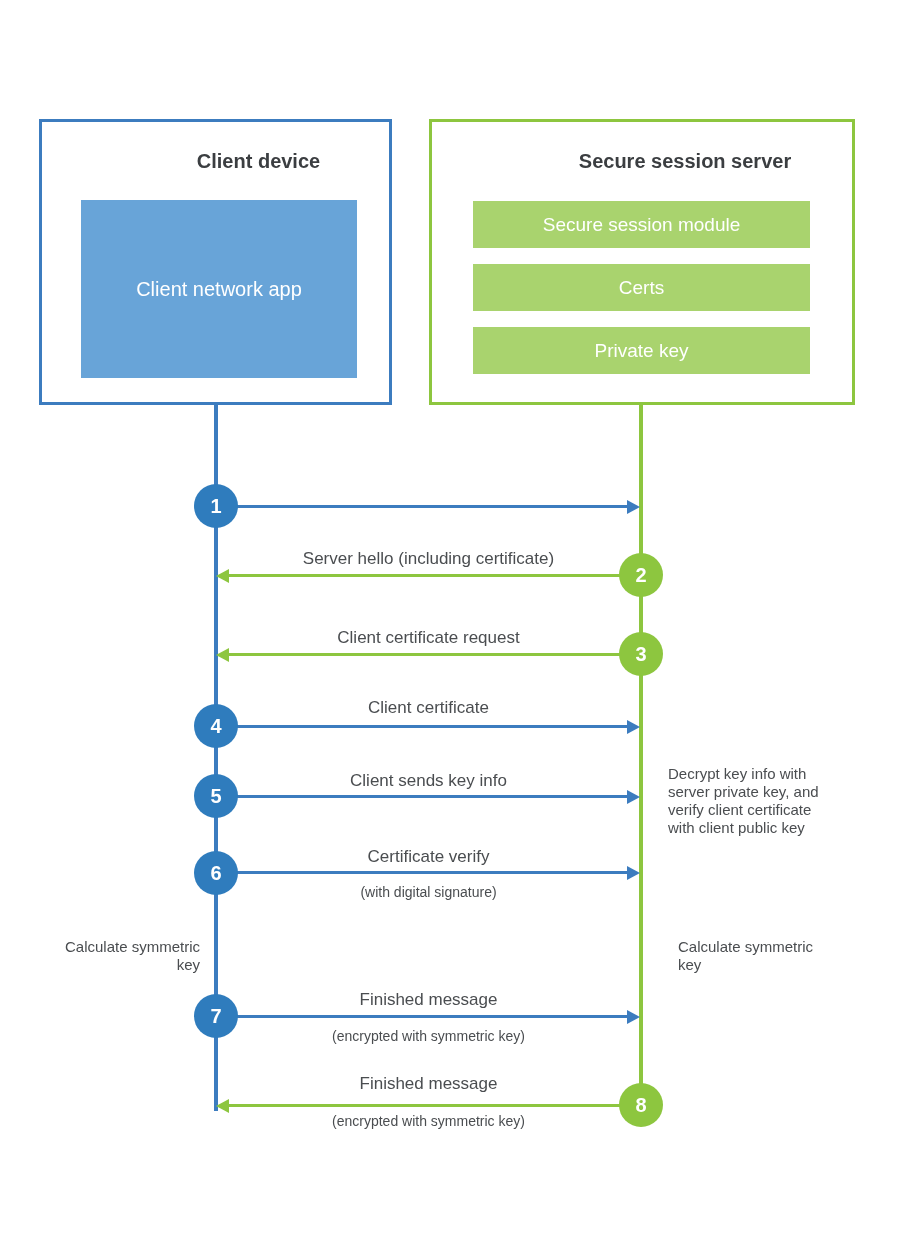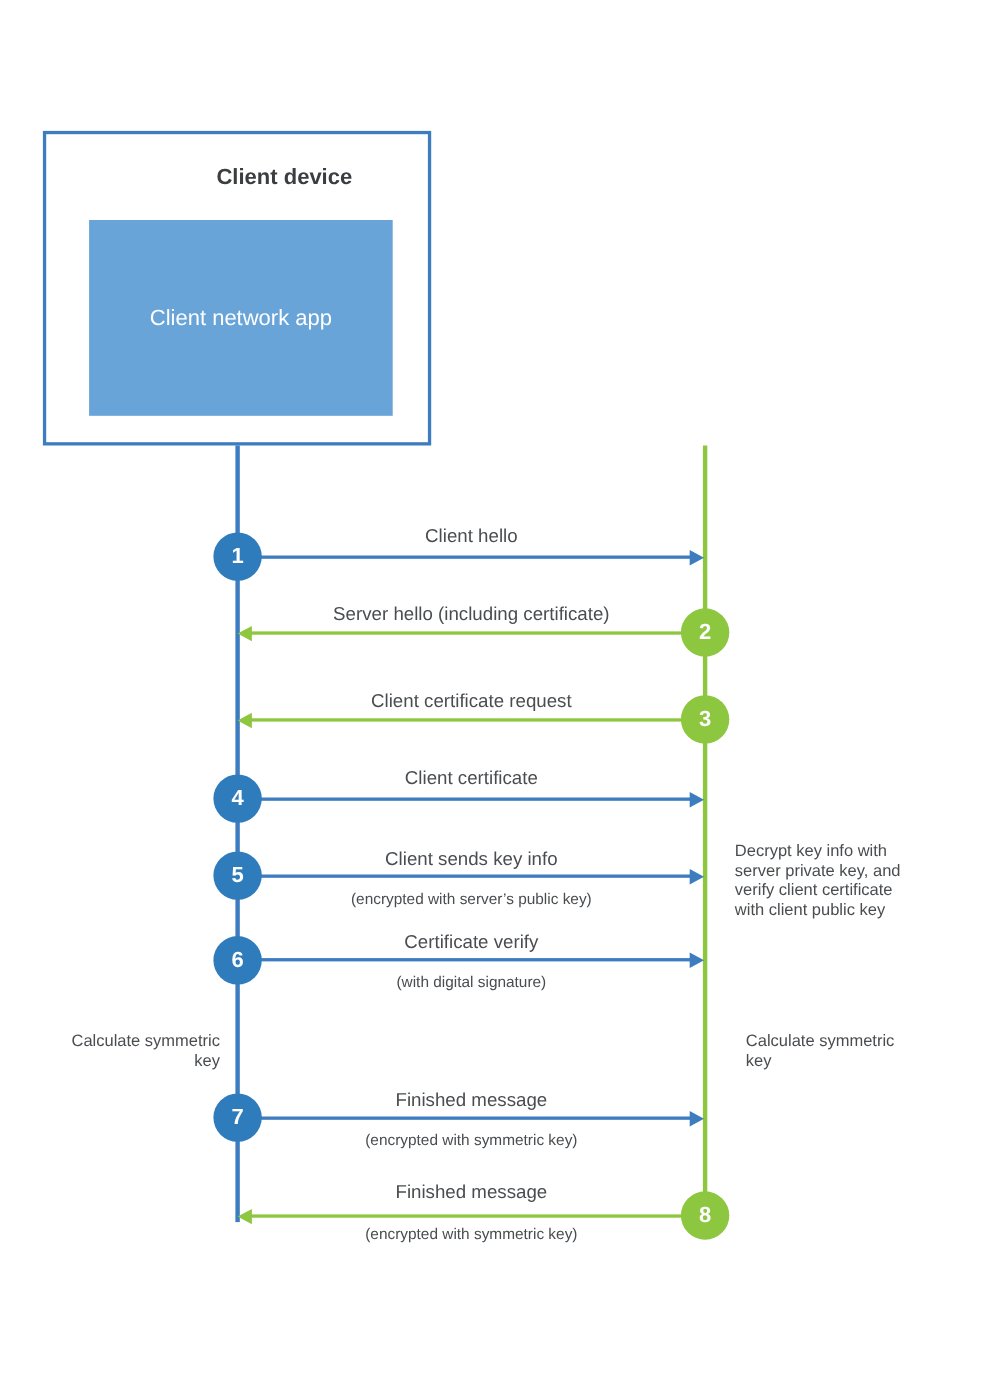"Secure session server" div.actor-box { html: none -> <div> <div>Secure session server</div> <div>Secure session module</div> <div>Certs</div> <div>Private key</div> </div> }
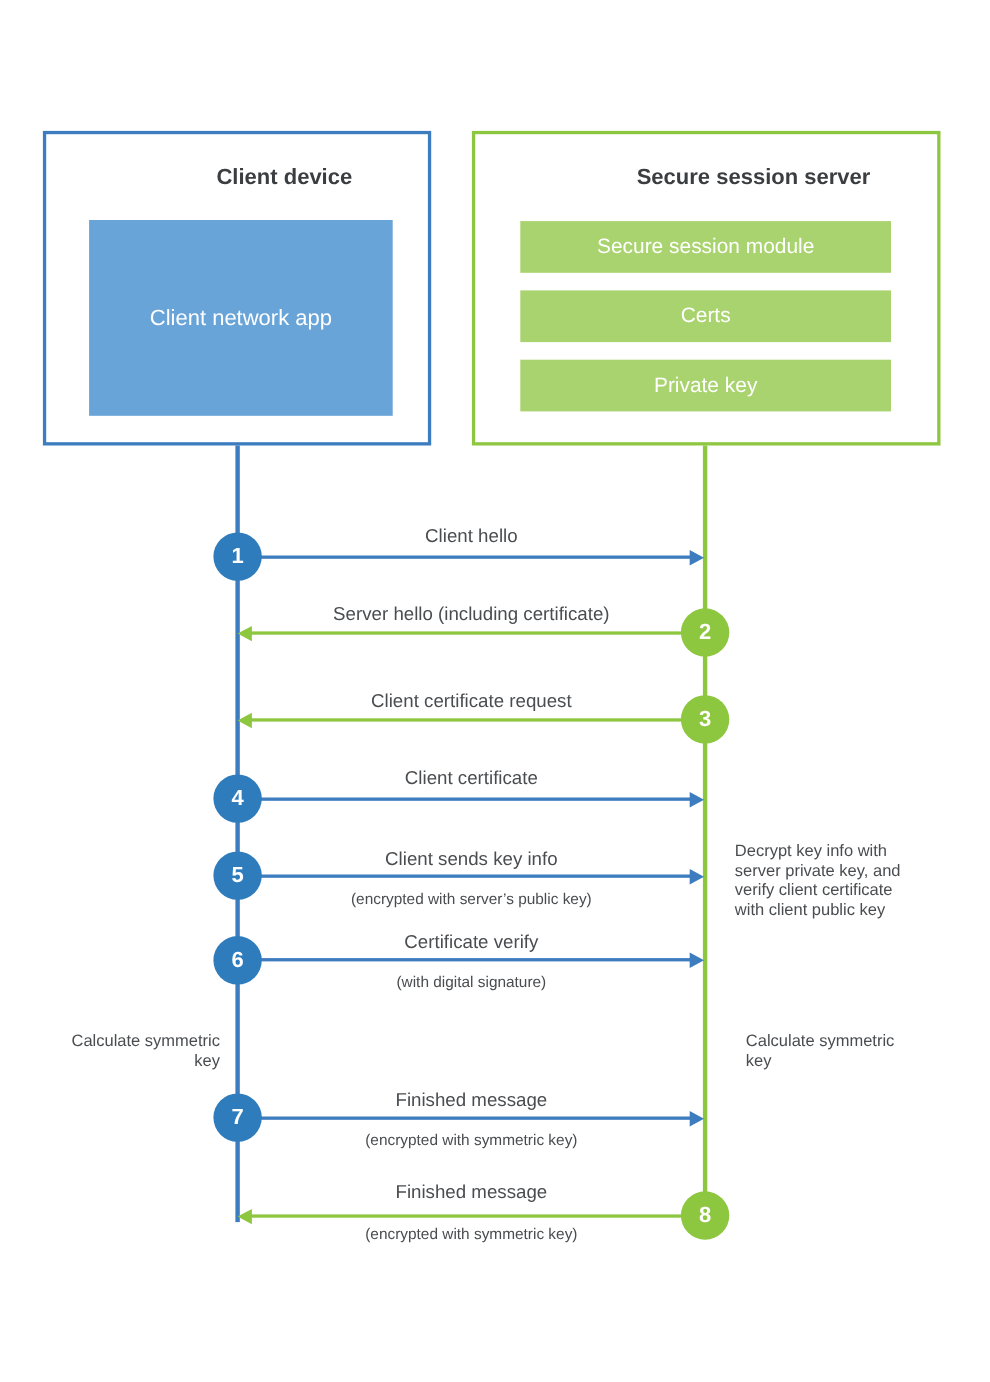"Client hello" div.msg-label { html: <div>Client hello</div> -> none }
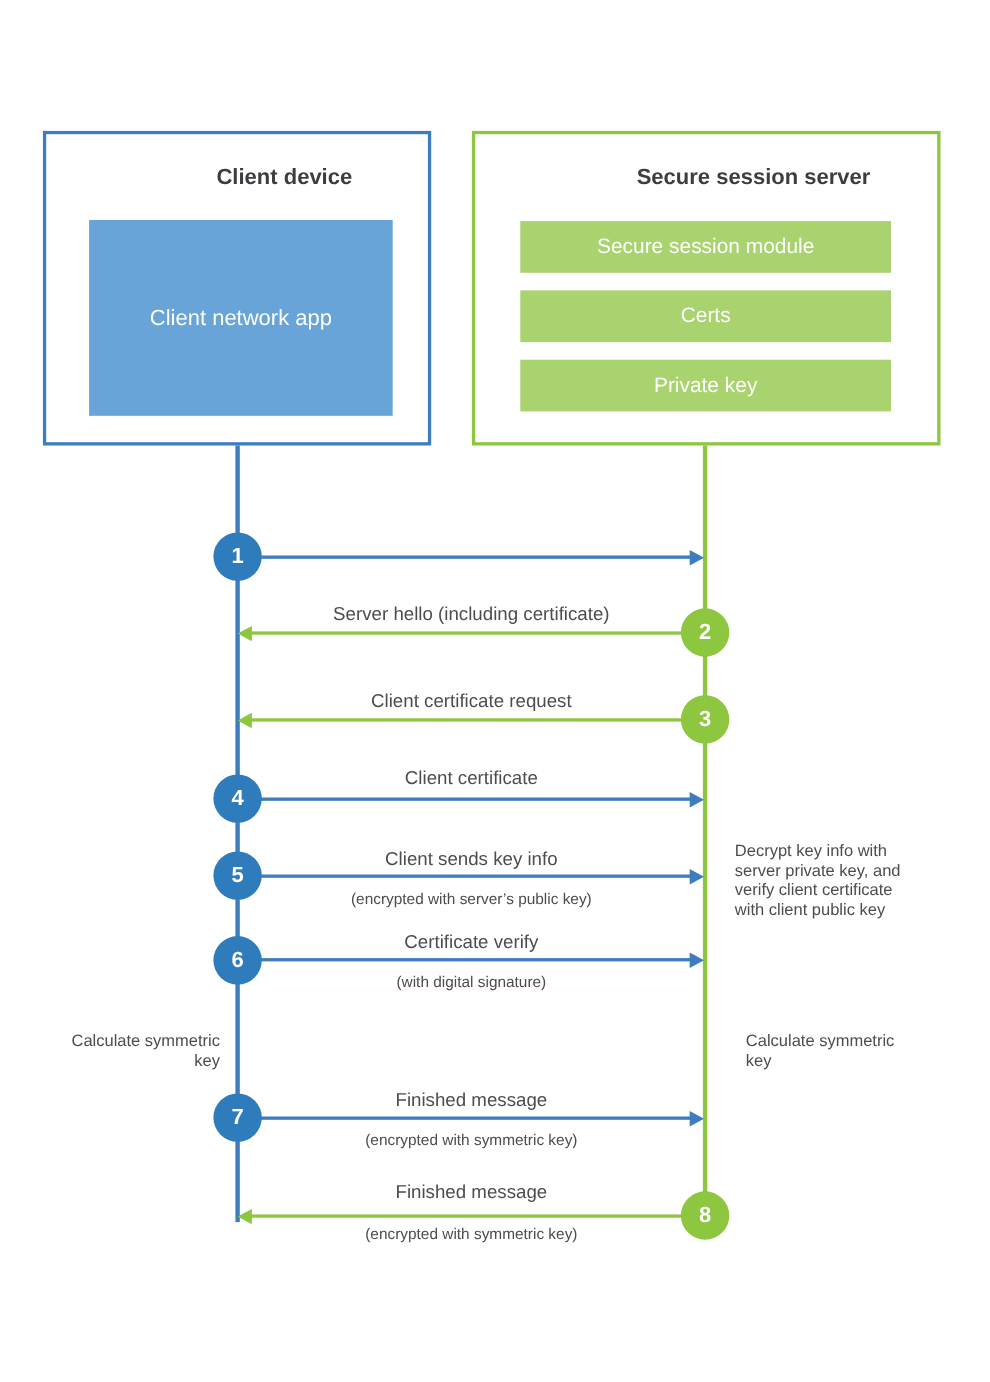"(encrypted with server’s public key)" div.msg-sublabel { html: <div>(encrypted with server’s public key)</div> -> none }
